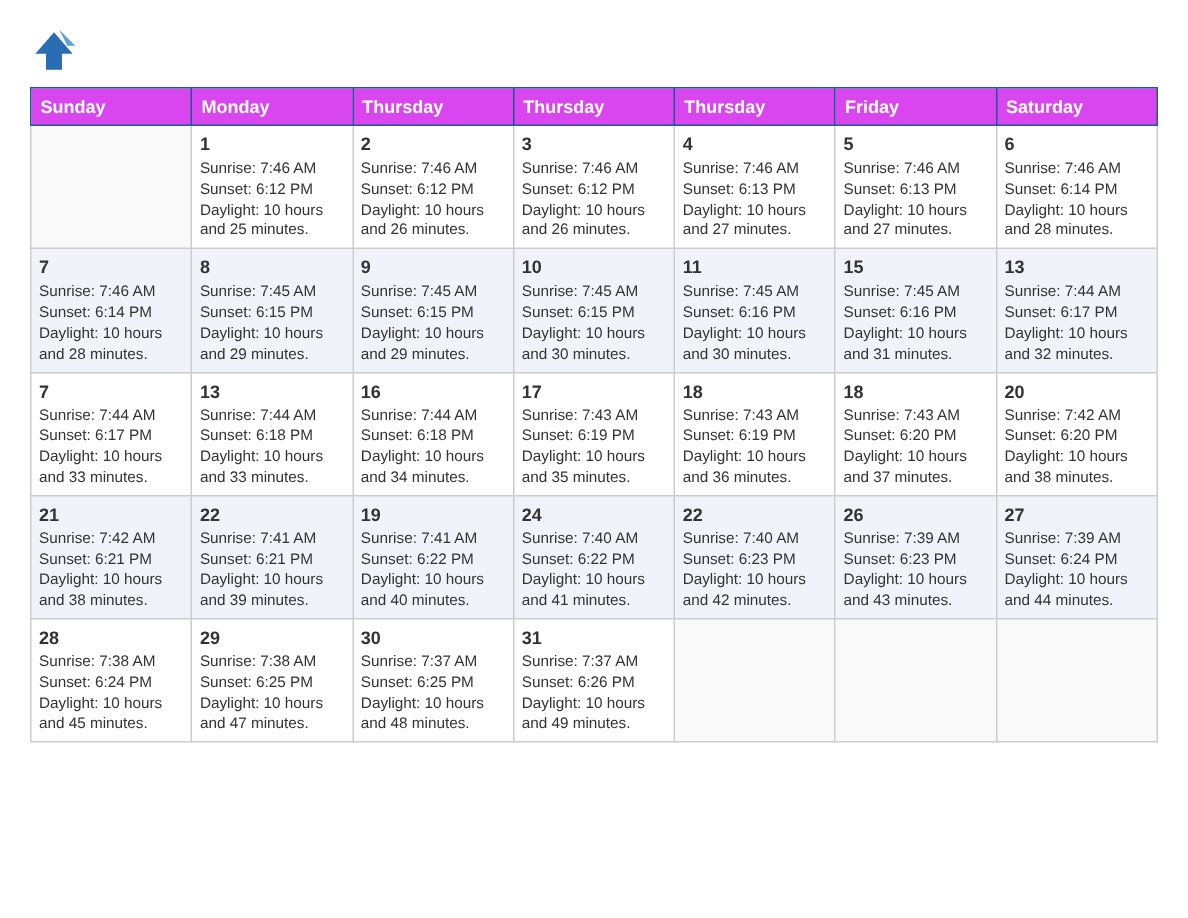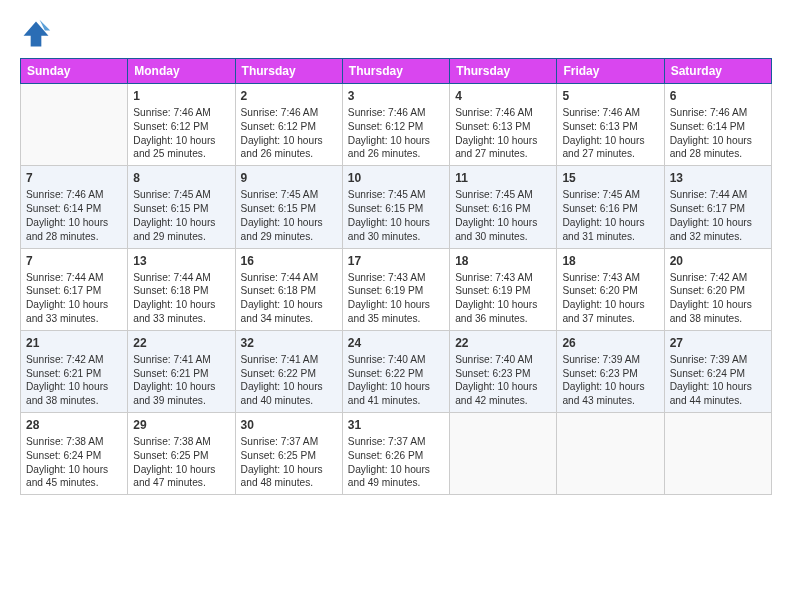"32" span.day-num { text: 32 -> 19 }
